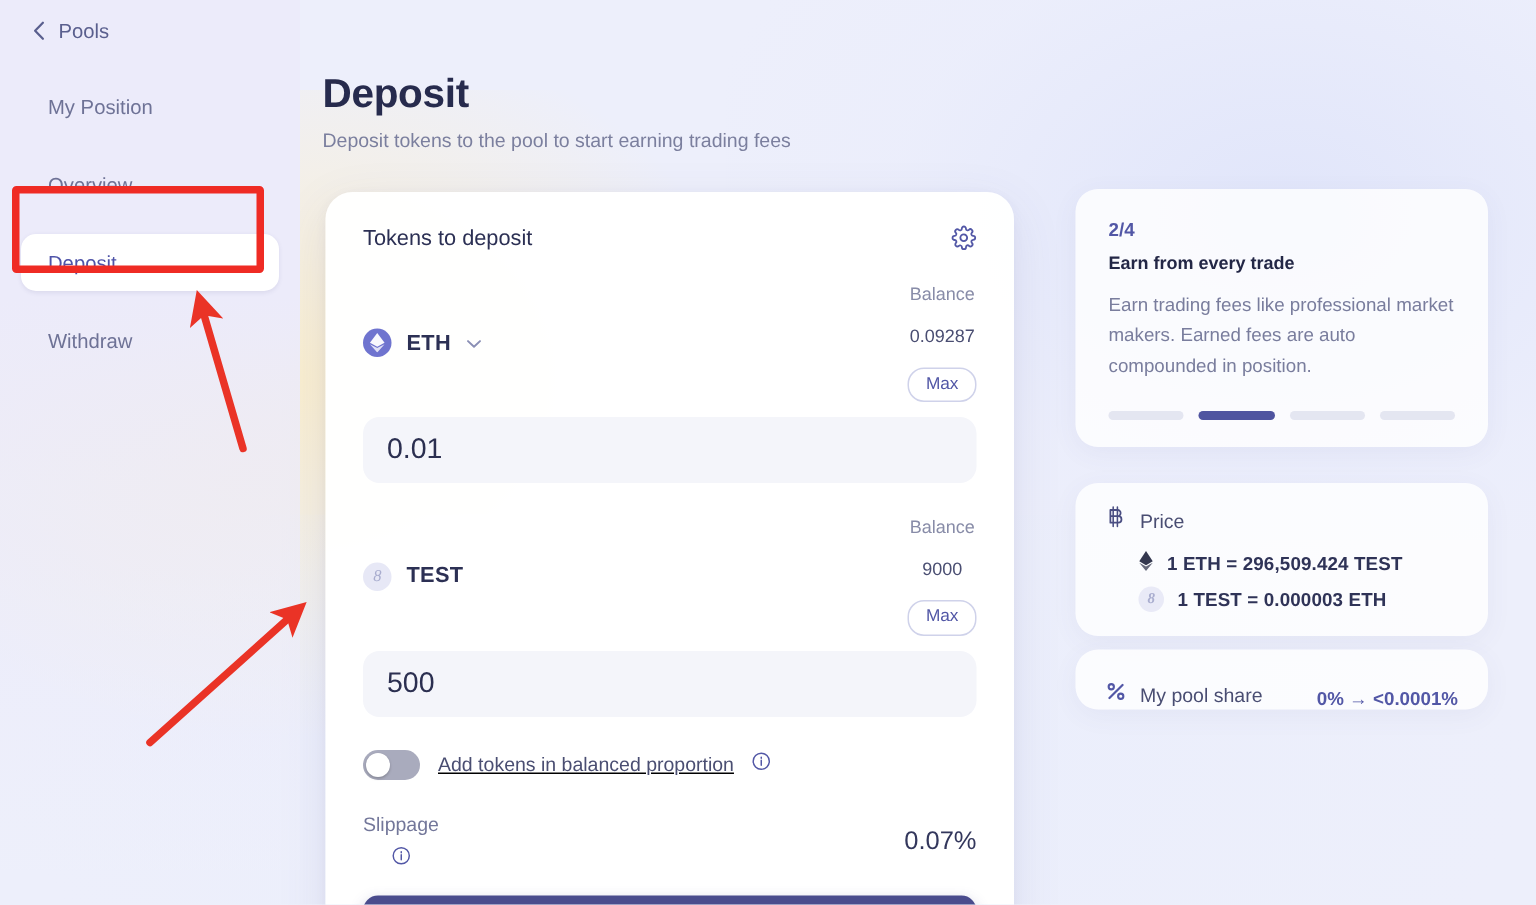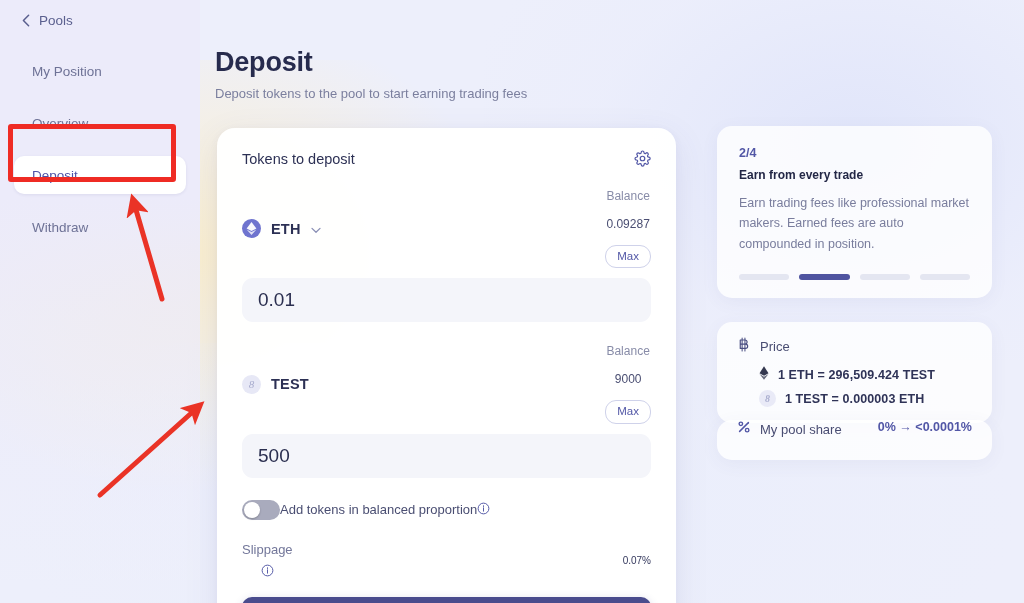"My pool share" #share-card { align-items: flex-start -> flex-end; top: 420px -> 433px }
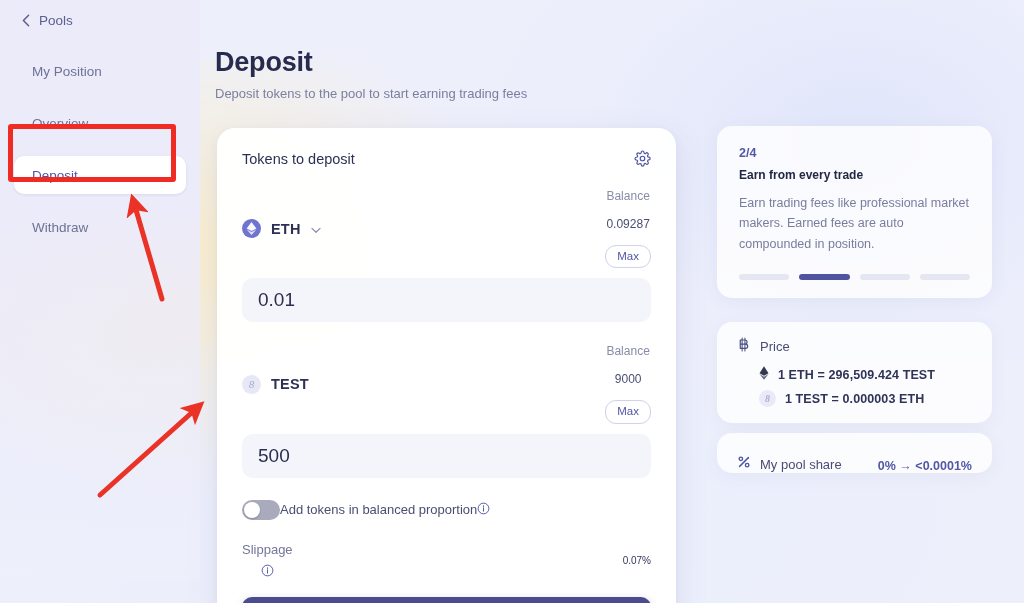"Add tokens in balanced proportion" .toggle-row { gap: none -> 12px; text-decoration: none -> underline }
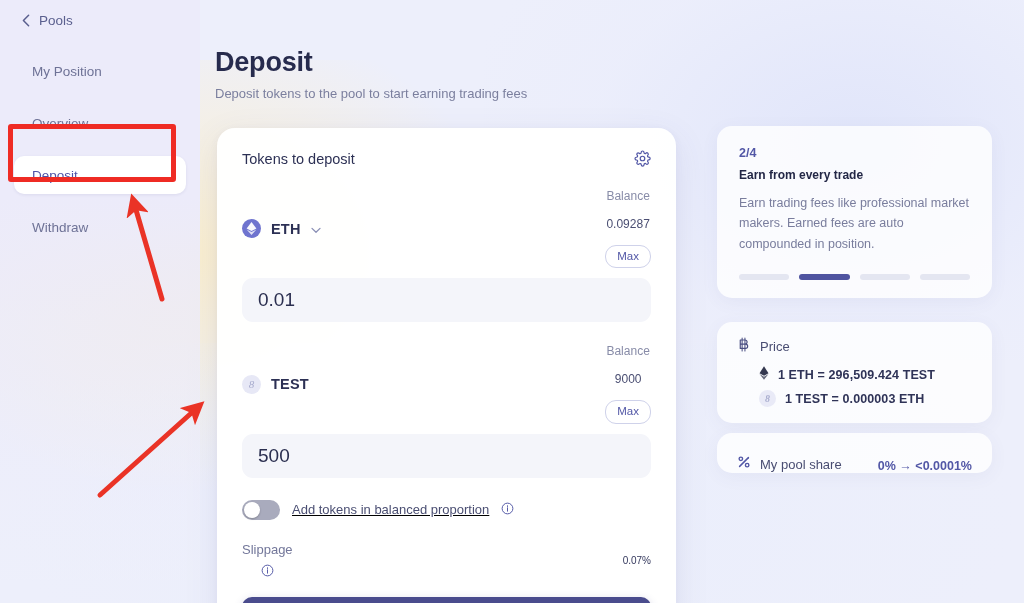"0.07%" .slippage-val { font-size: 10px -> 17px }
